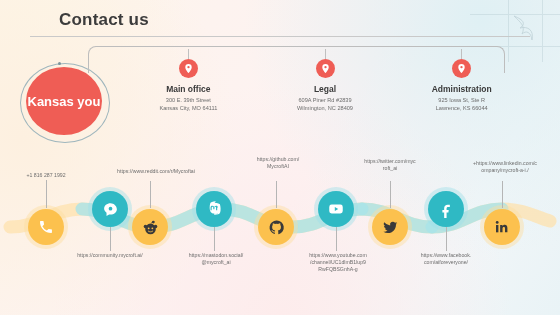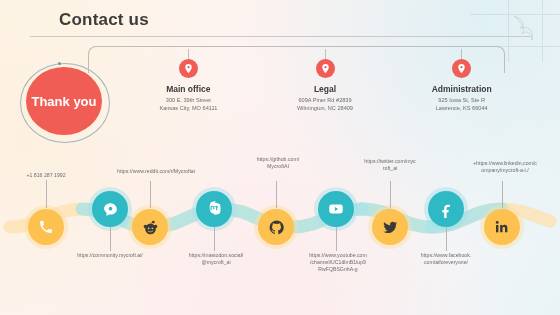"Thank you" div.ty-circle { text: Thank -> Kansas }
